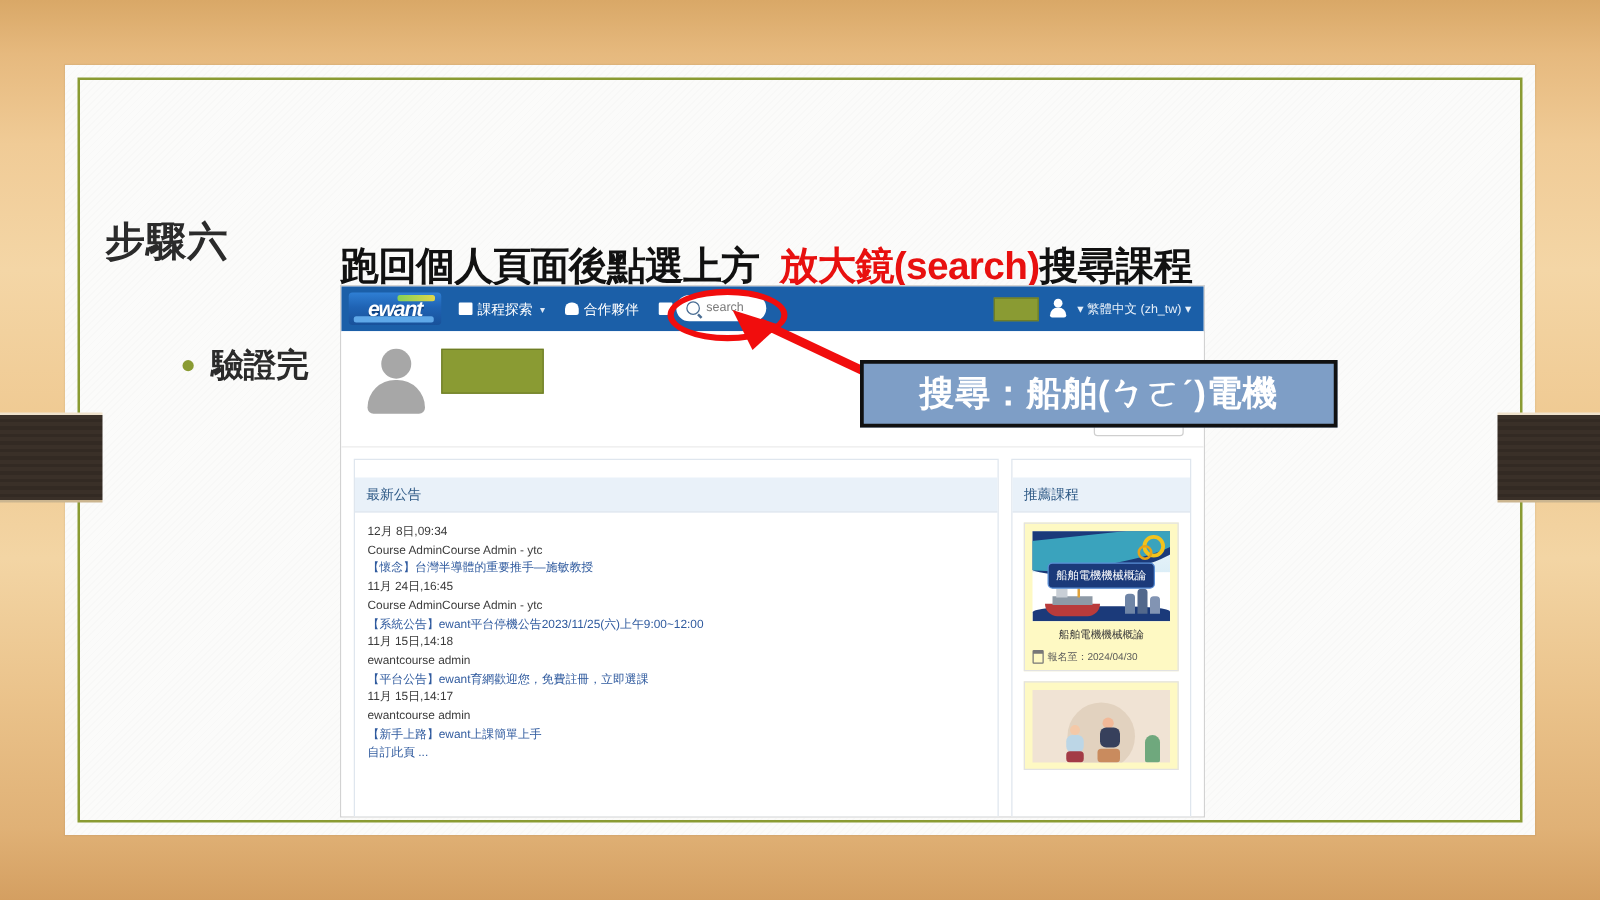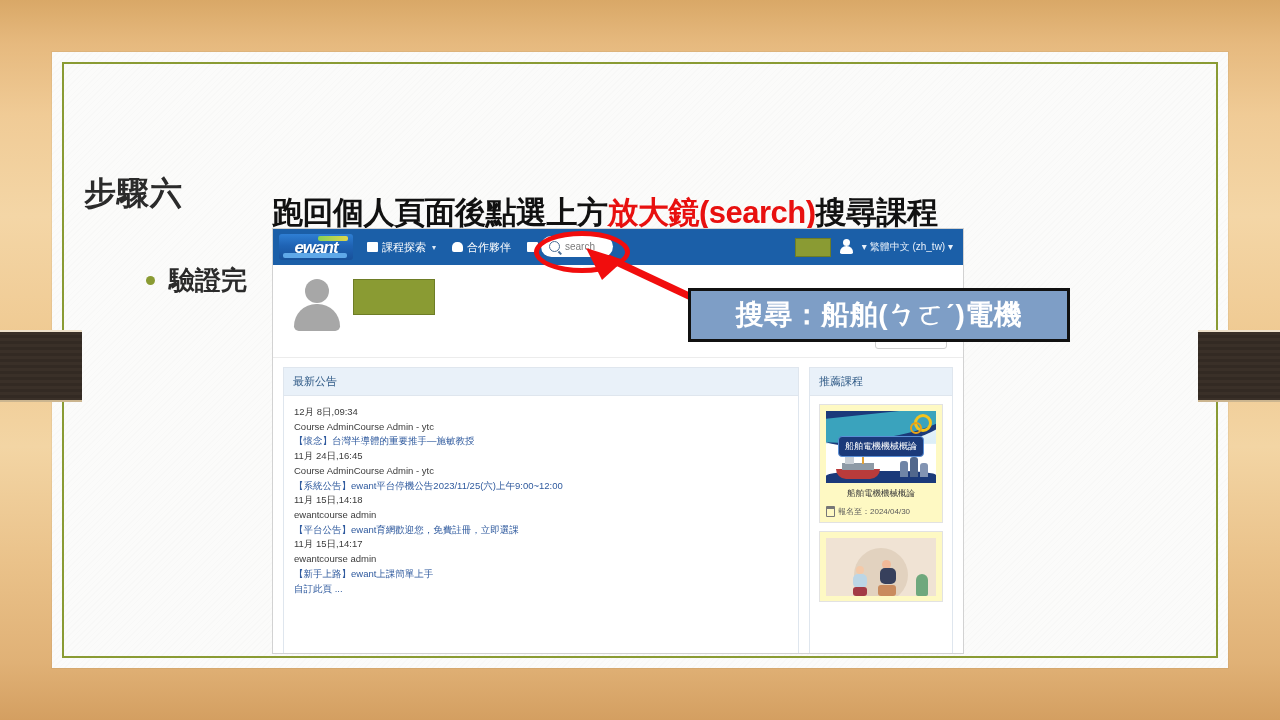"放大鏡(search)" .headline .hl-red { margin-left: none -> 16px }
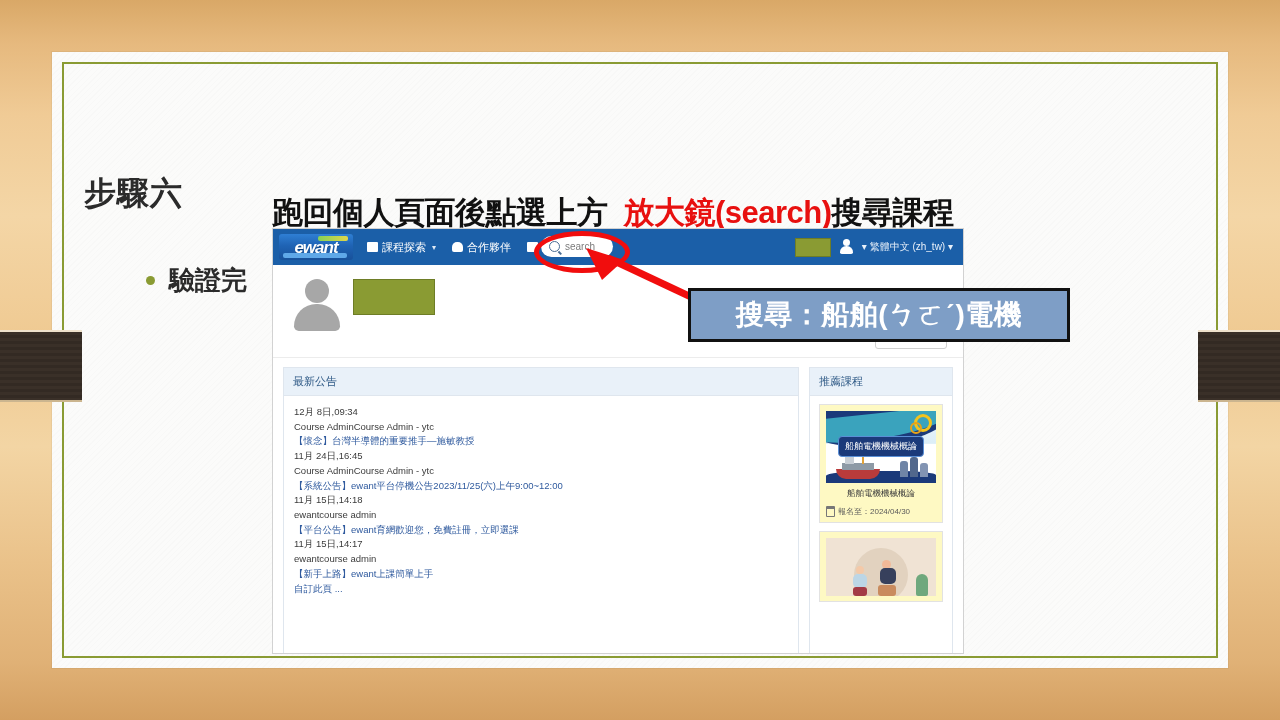"驗證完" .bullet-row { top: 263px -> 275px }
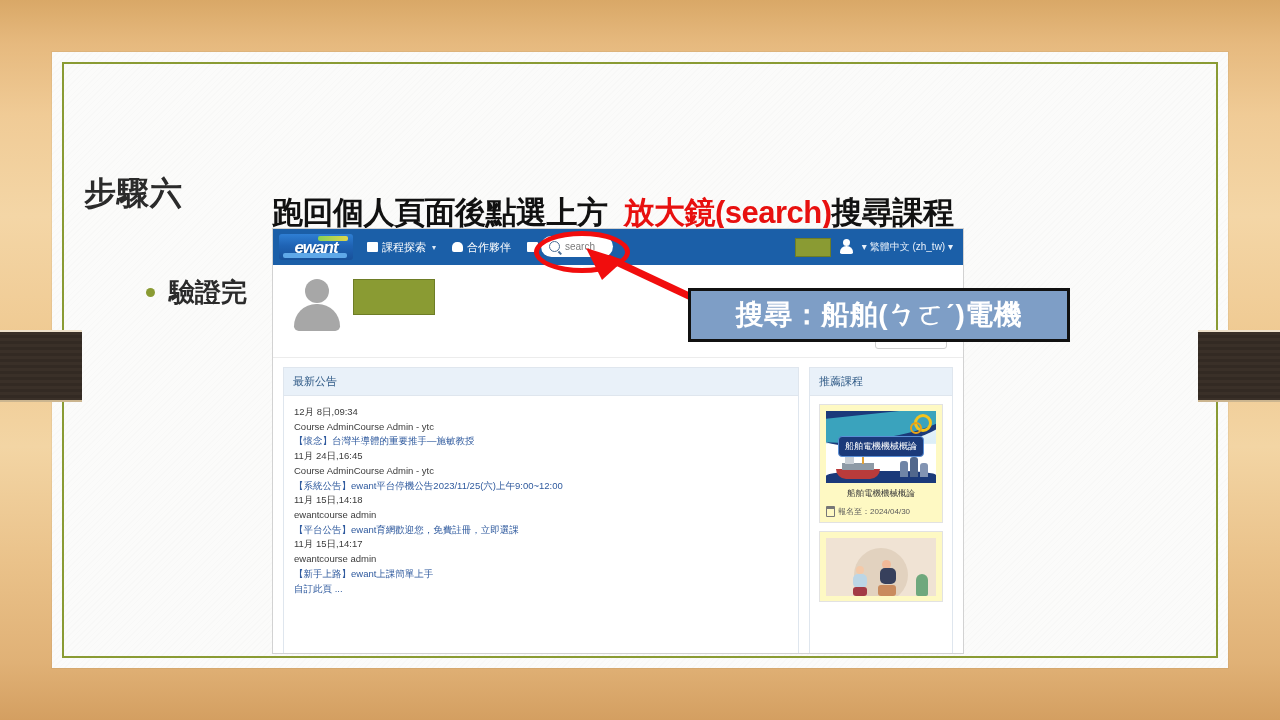"最新公告" .panel-head { margin-top: none -> 14px }
